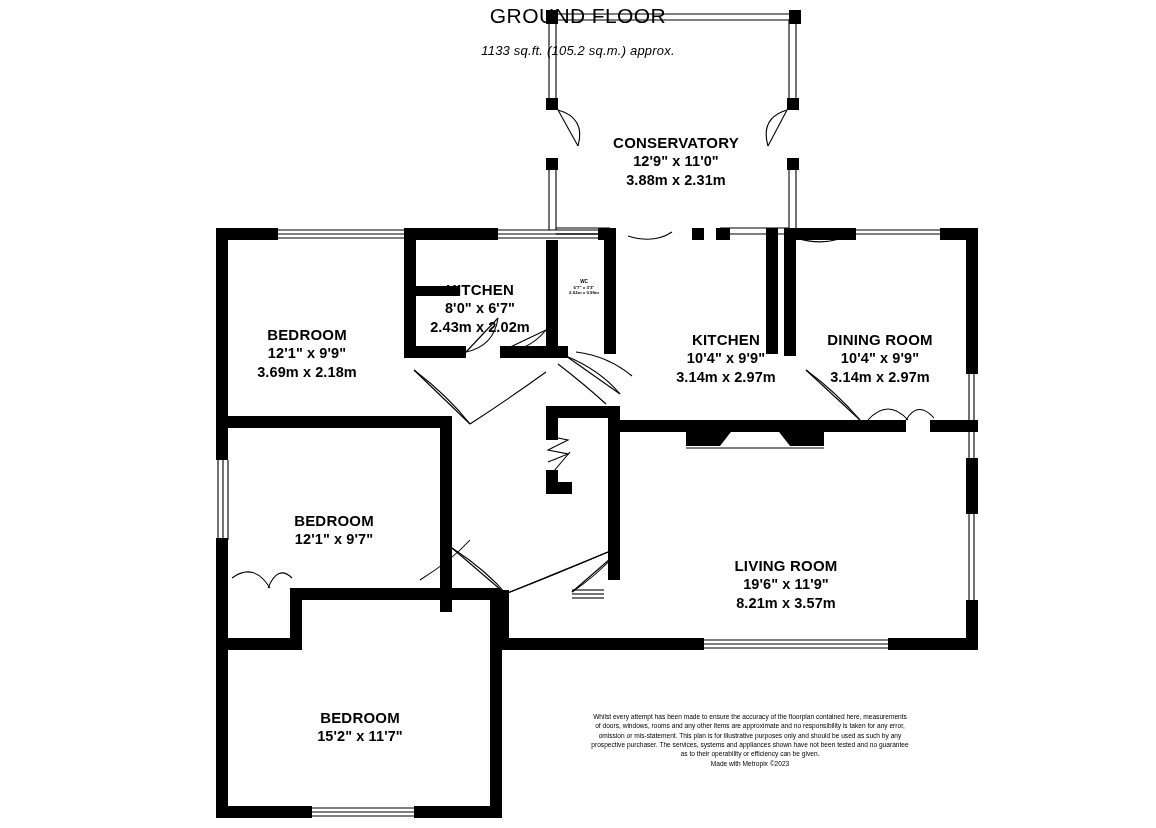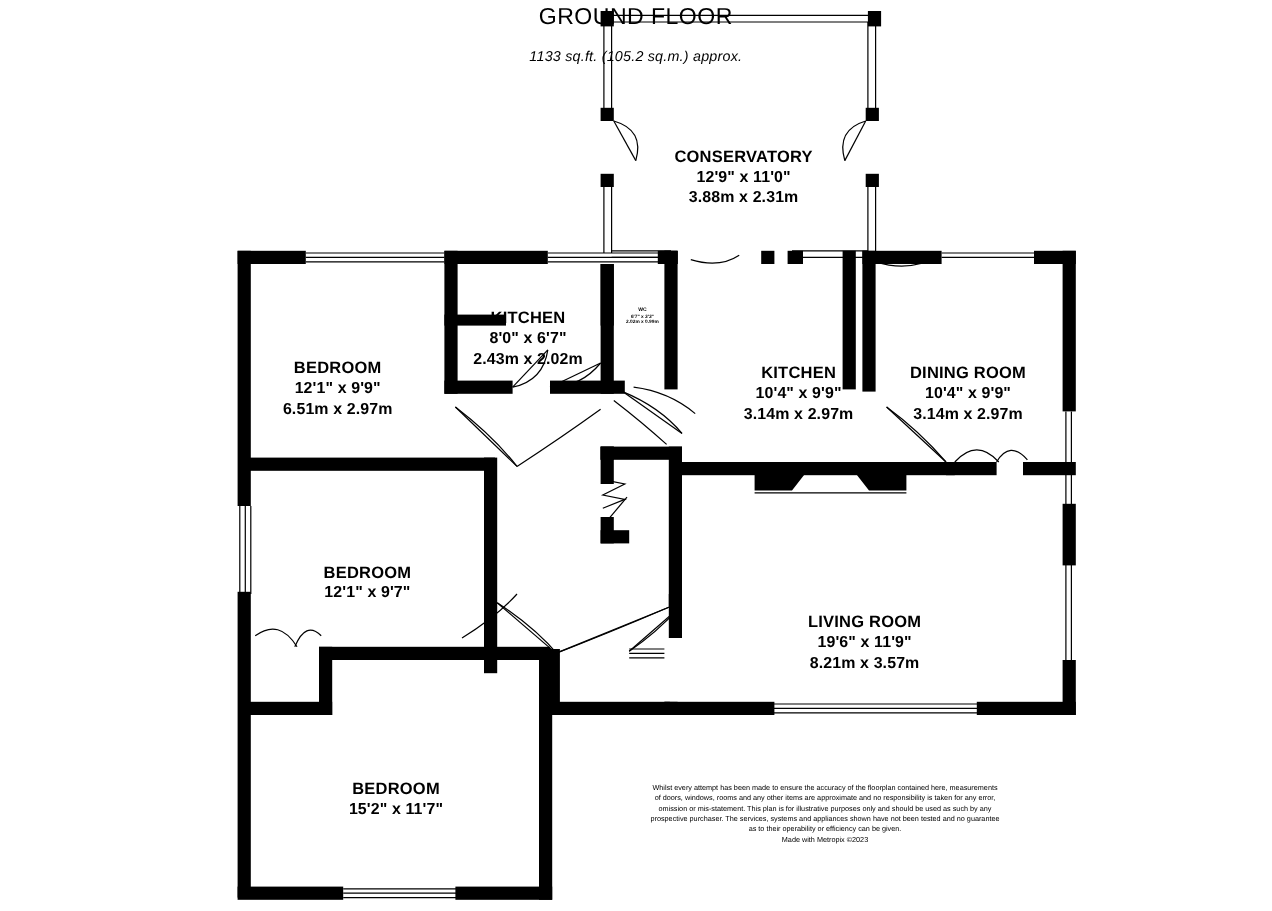"6.51m x 2.97m" div.room-dim { text: 6.51m  x 2.97m -> 3.69m  x 2.18m }
